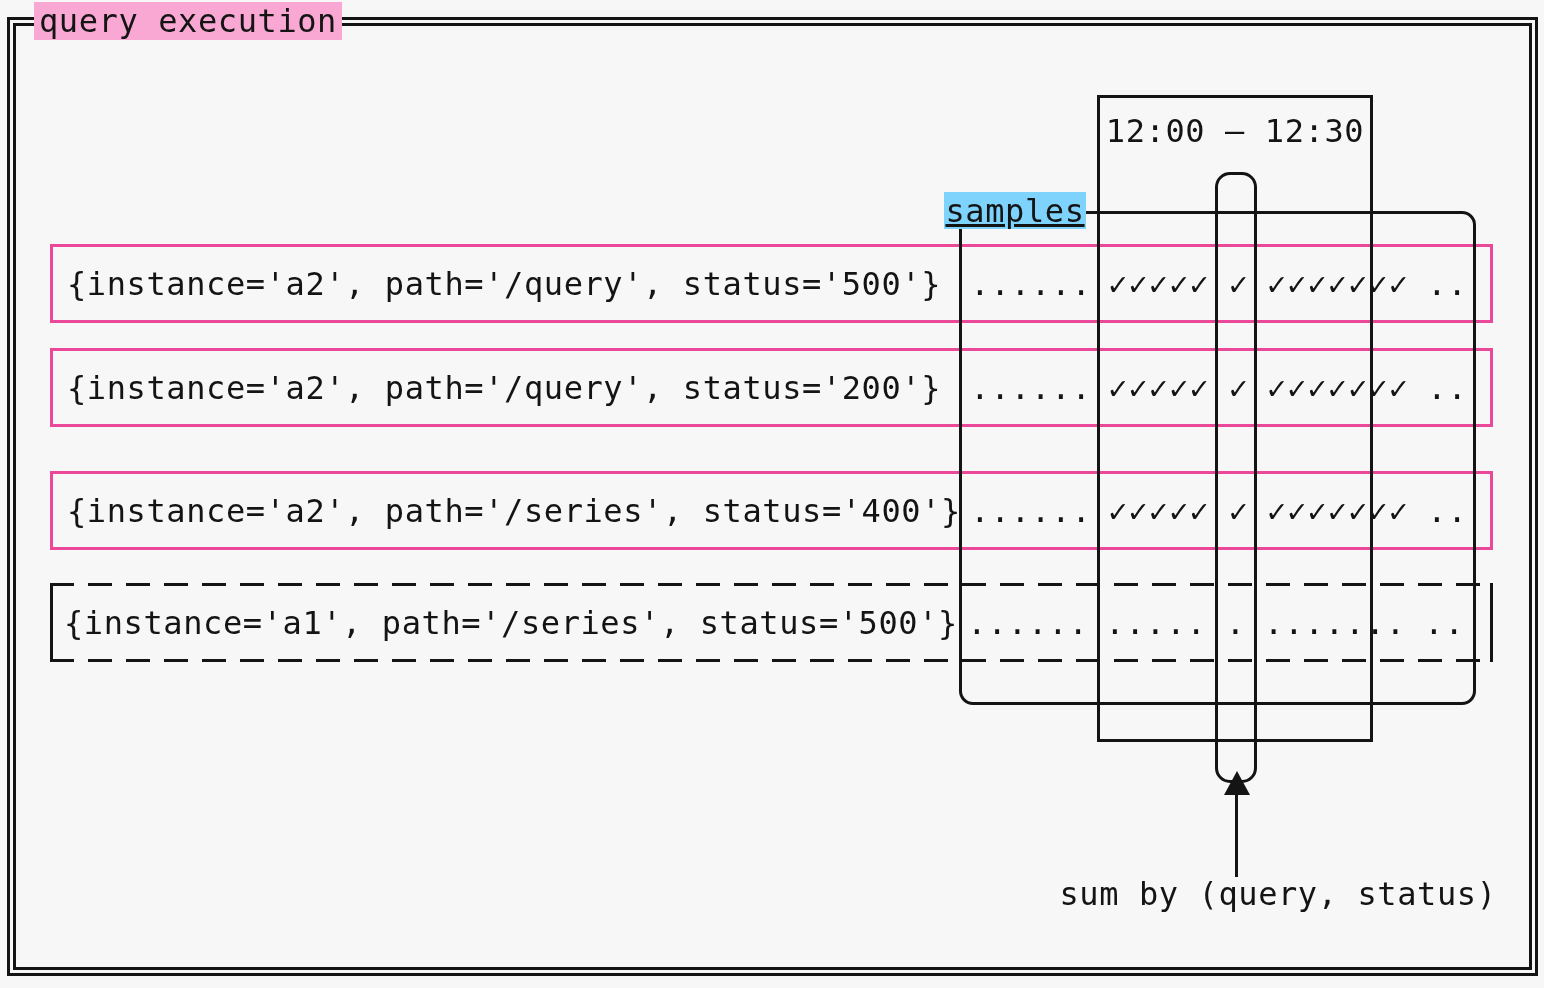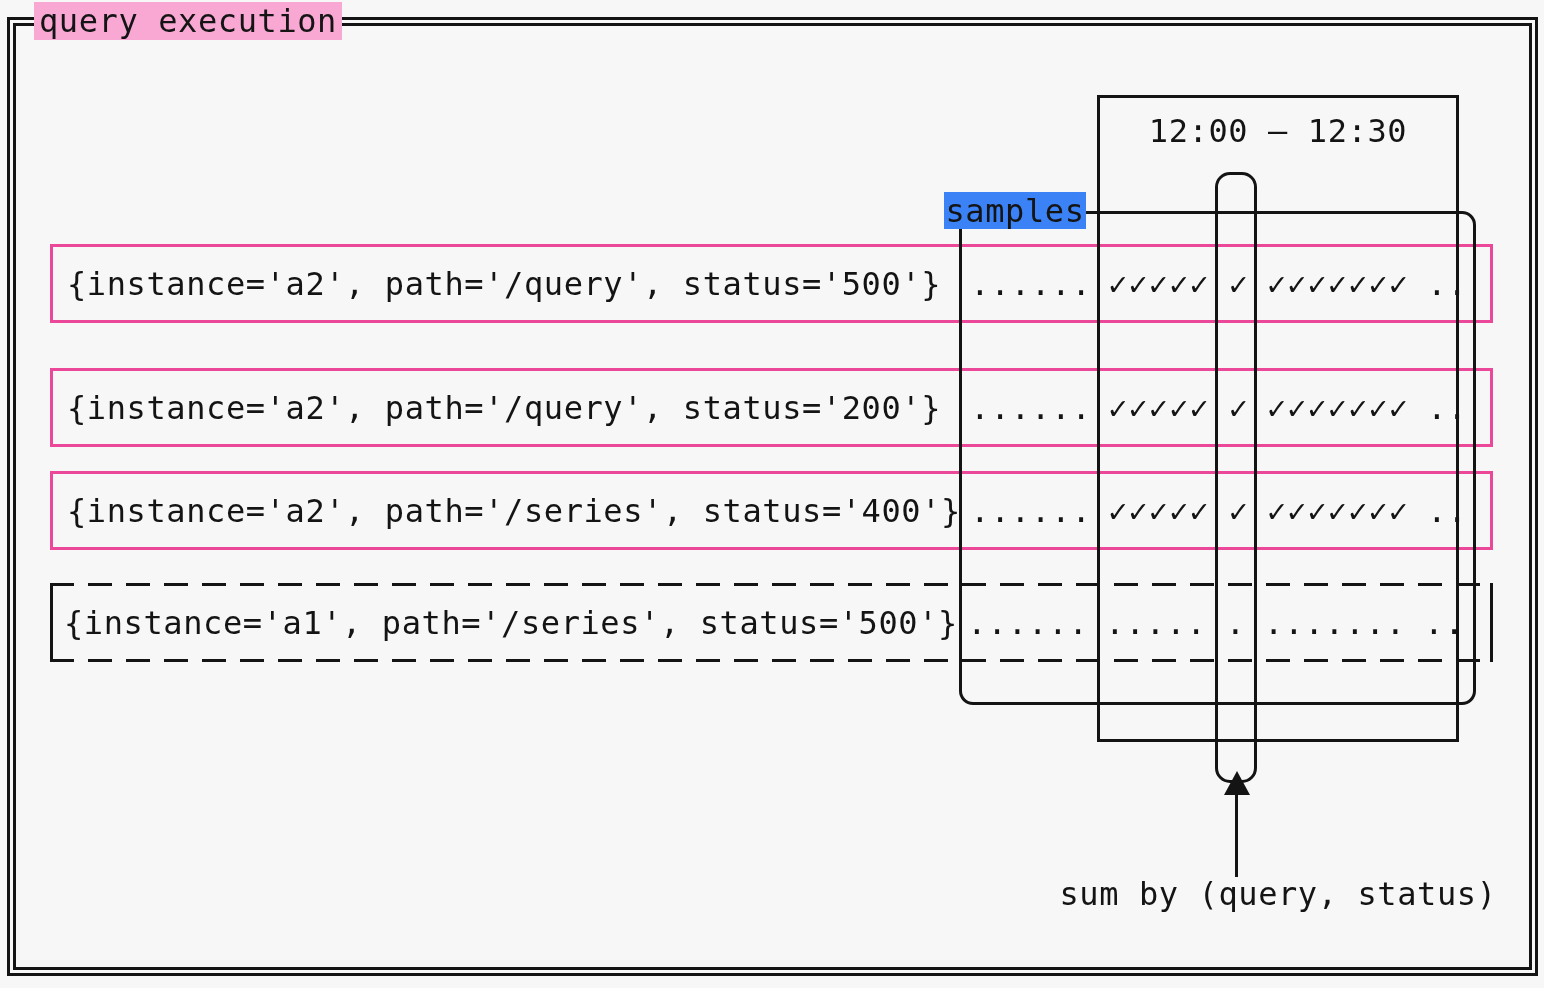"12:00 – 12:30" .time-window { width: 362px -> 276px }
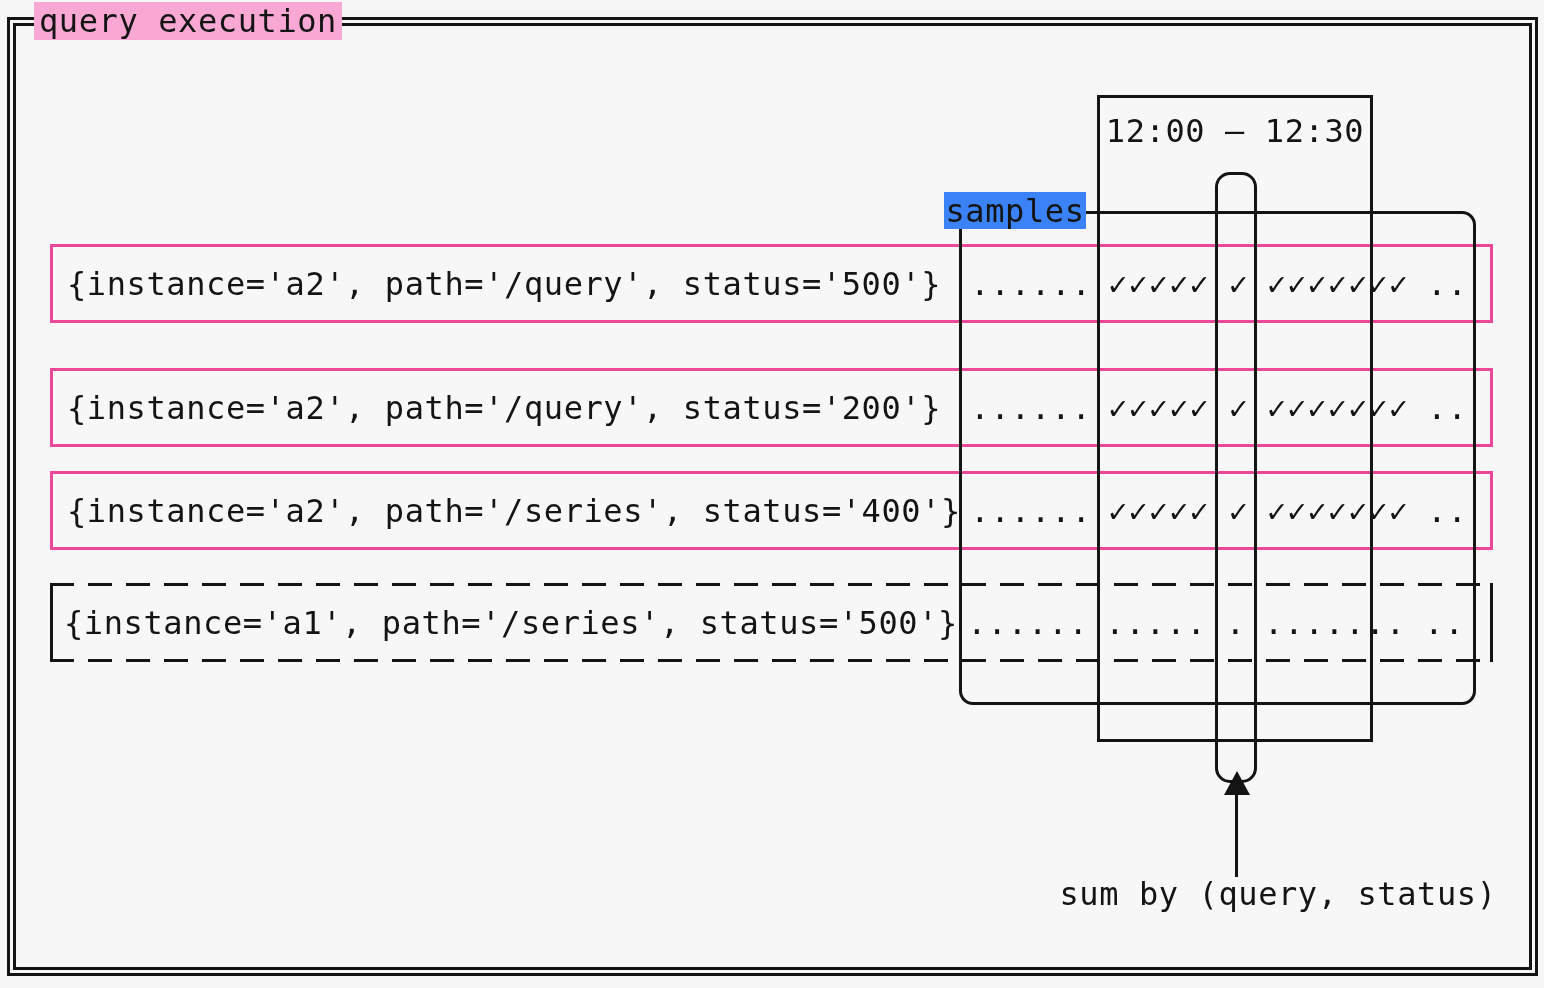"samples" .samples-label { background: #3b82f6 -> #7dd3fc; text-decoration: none -> underline }
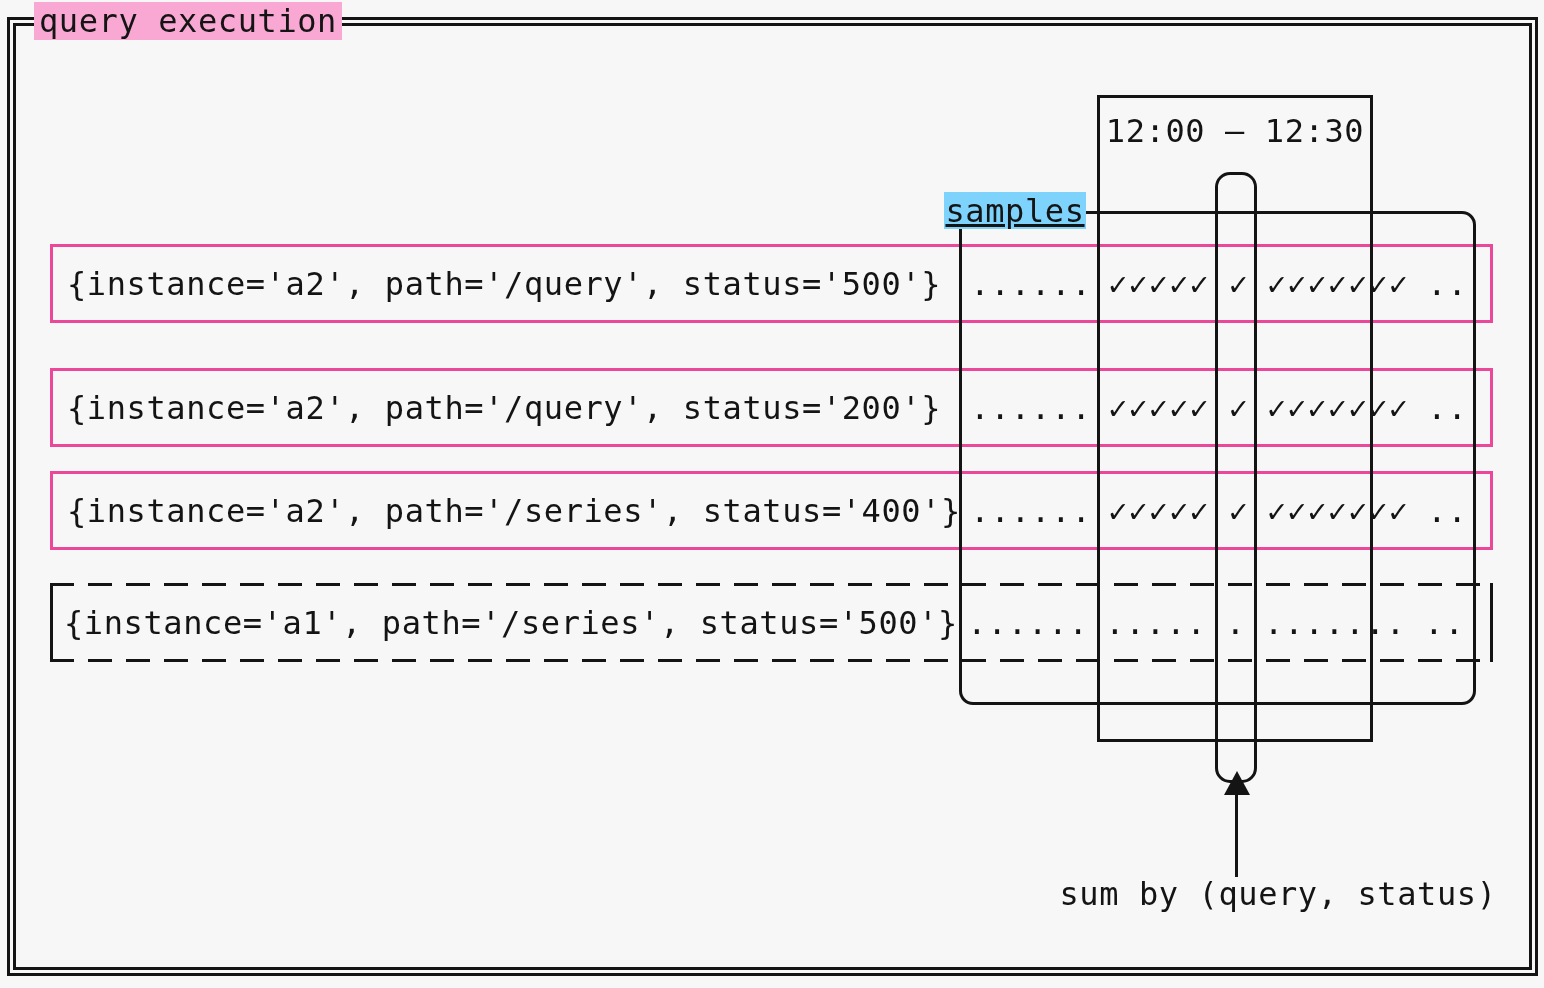"{instance='a2', path='/query', status='200'}" div.abs { top: 368px -> 348px }
